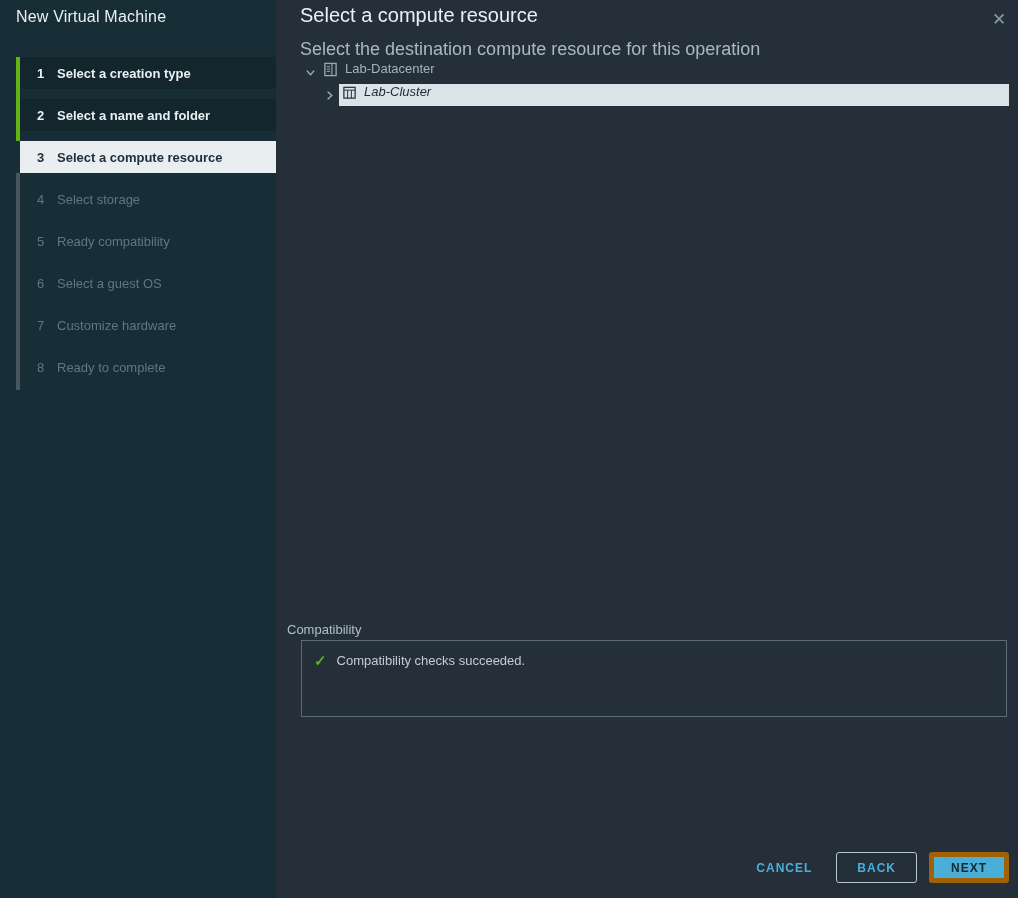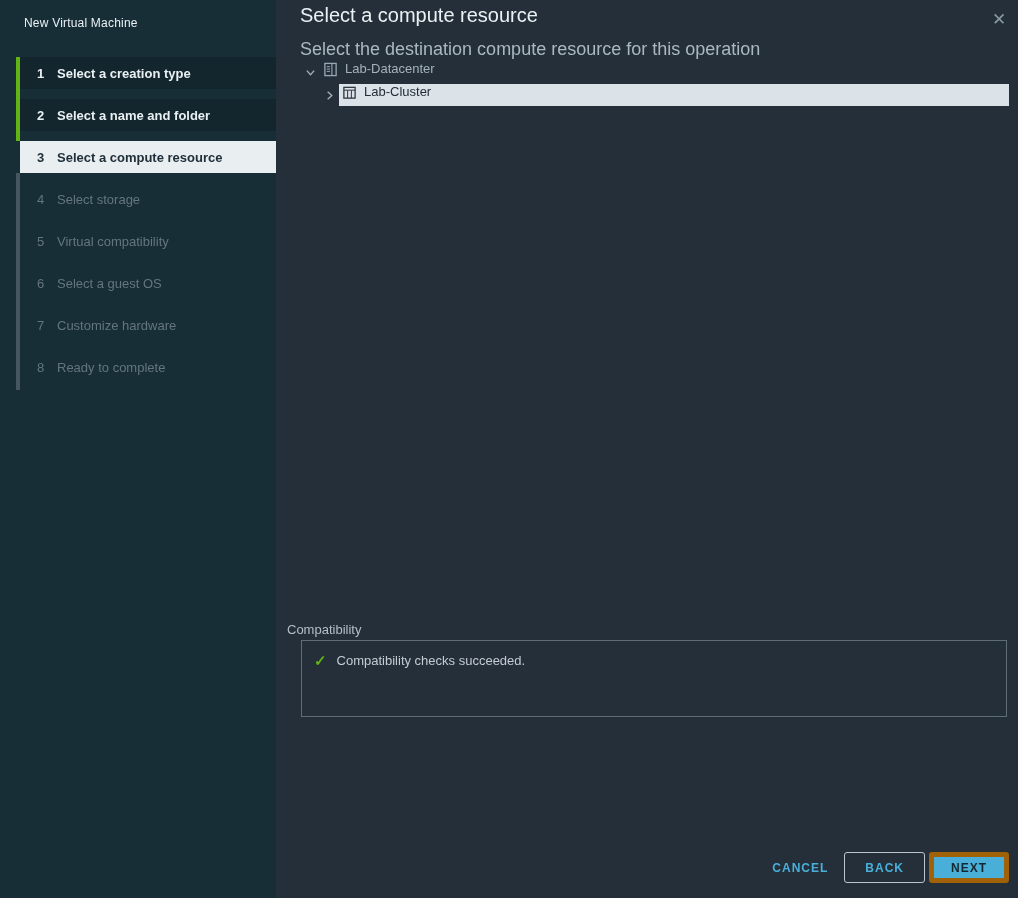"New Virtual Machine" .dialog-title { font-size: 12px -> 16px; margin: 8px -> 0 }
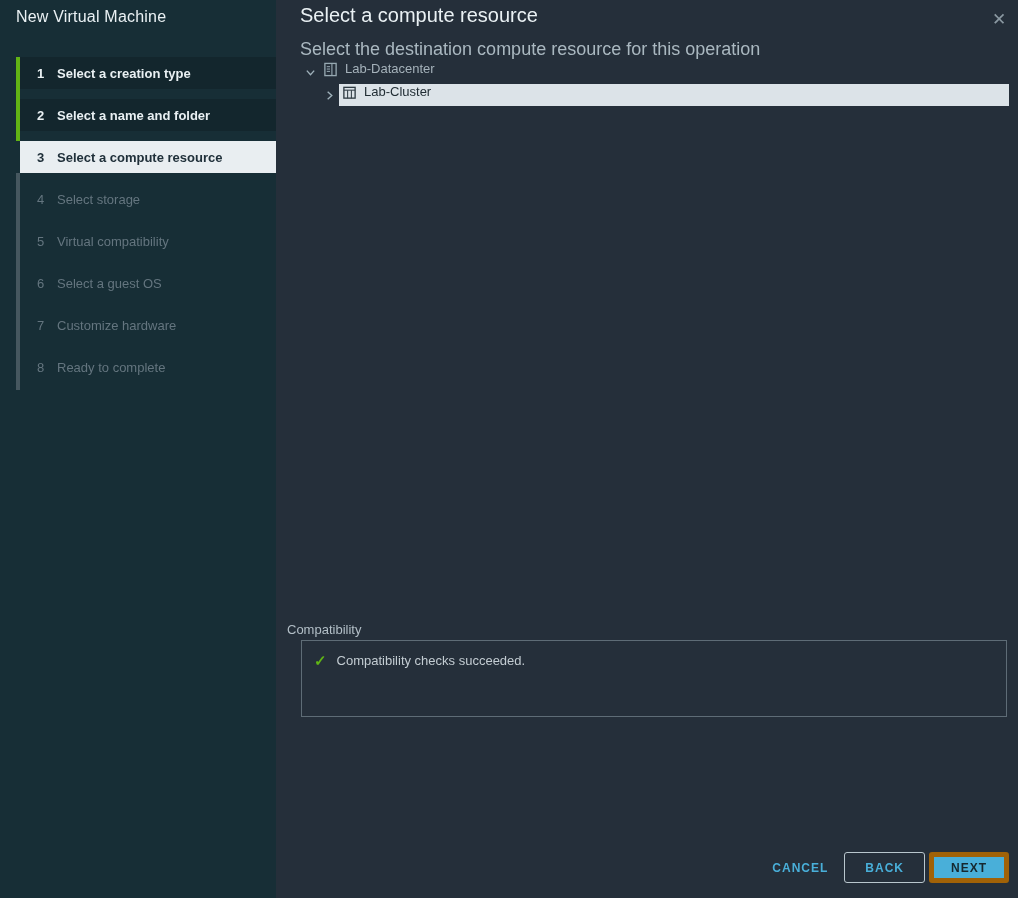"Lab-Cluster" .row-body.sel { font-style: none -> italic }
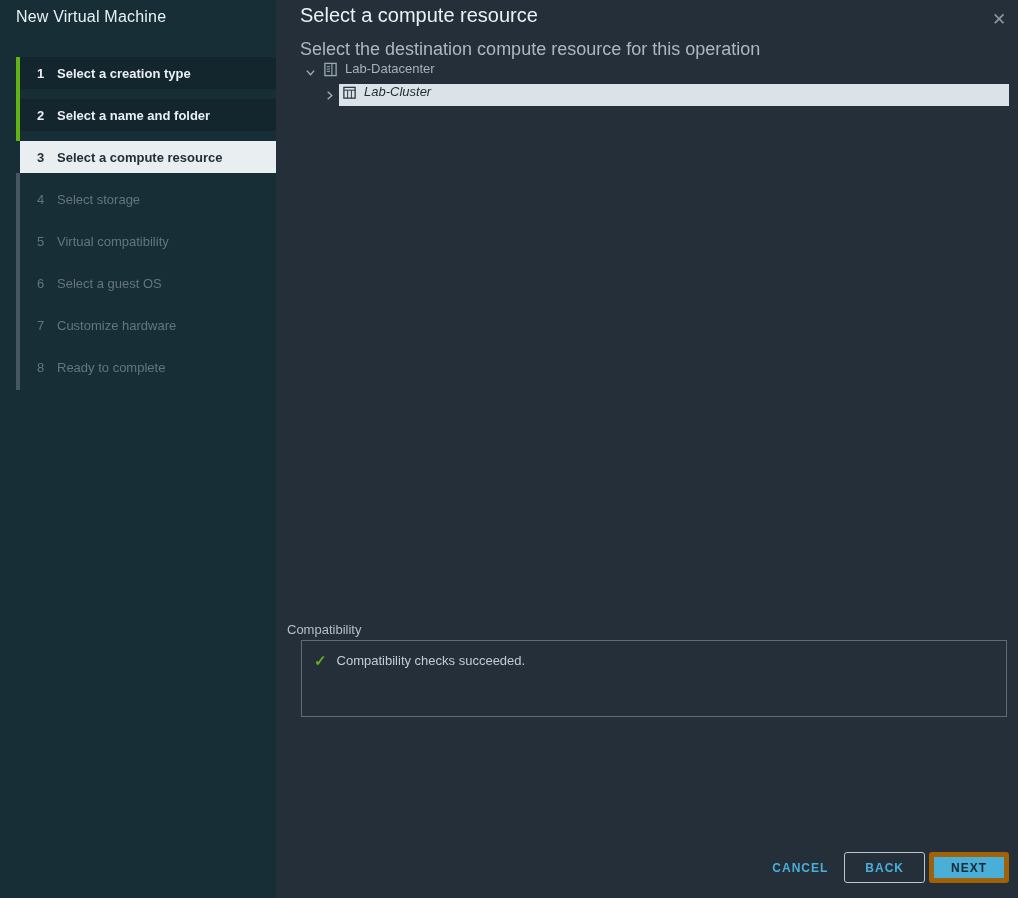"Virtual compatibility" span.lbl { text: Virtual -> Ready }
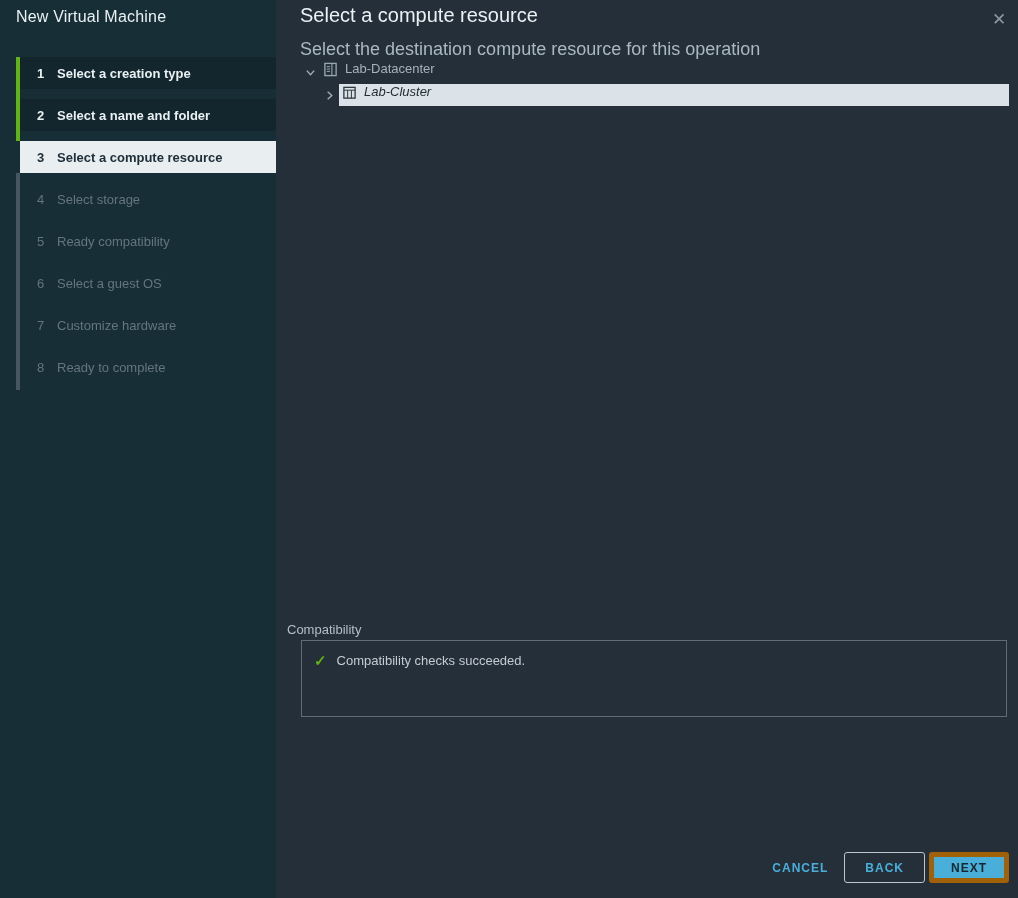"CANCEL" .footer { gap: 4px -> 12px }
